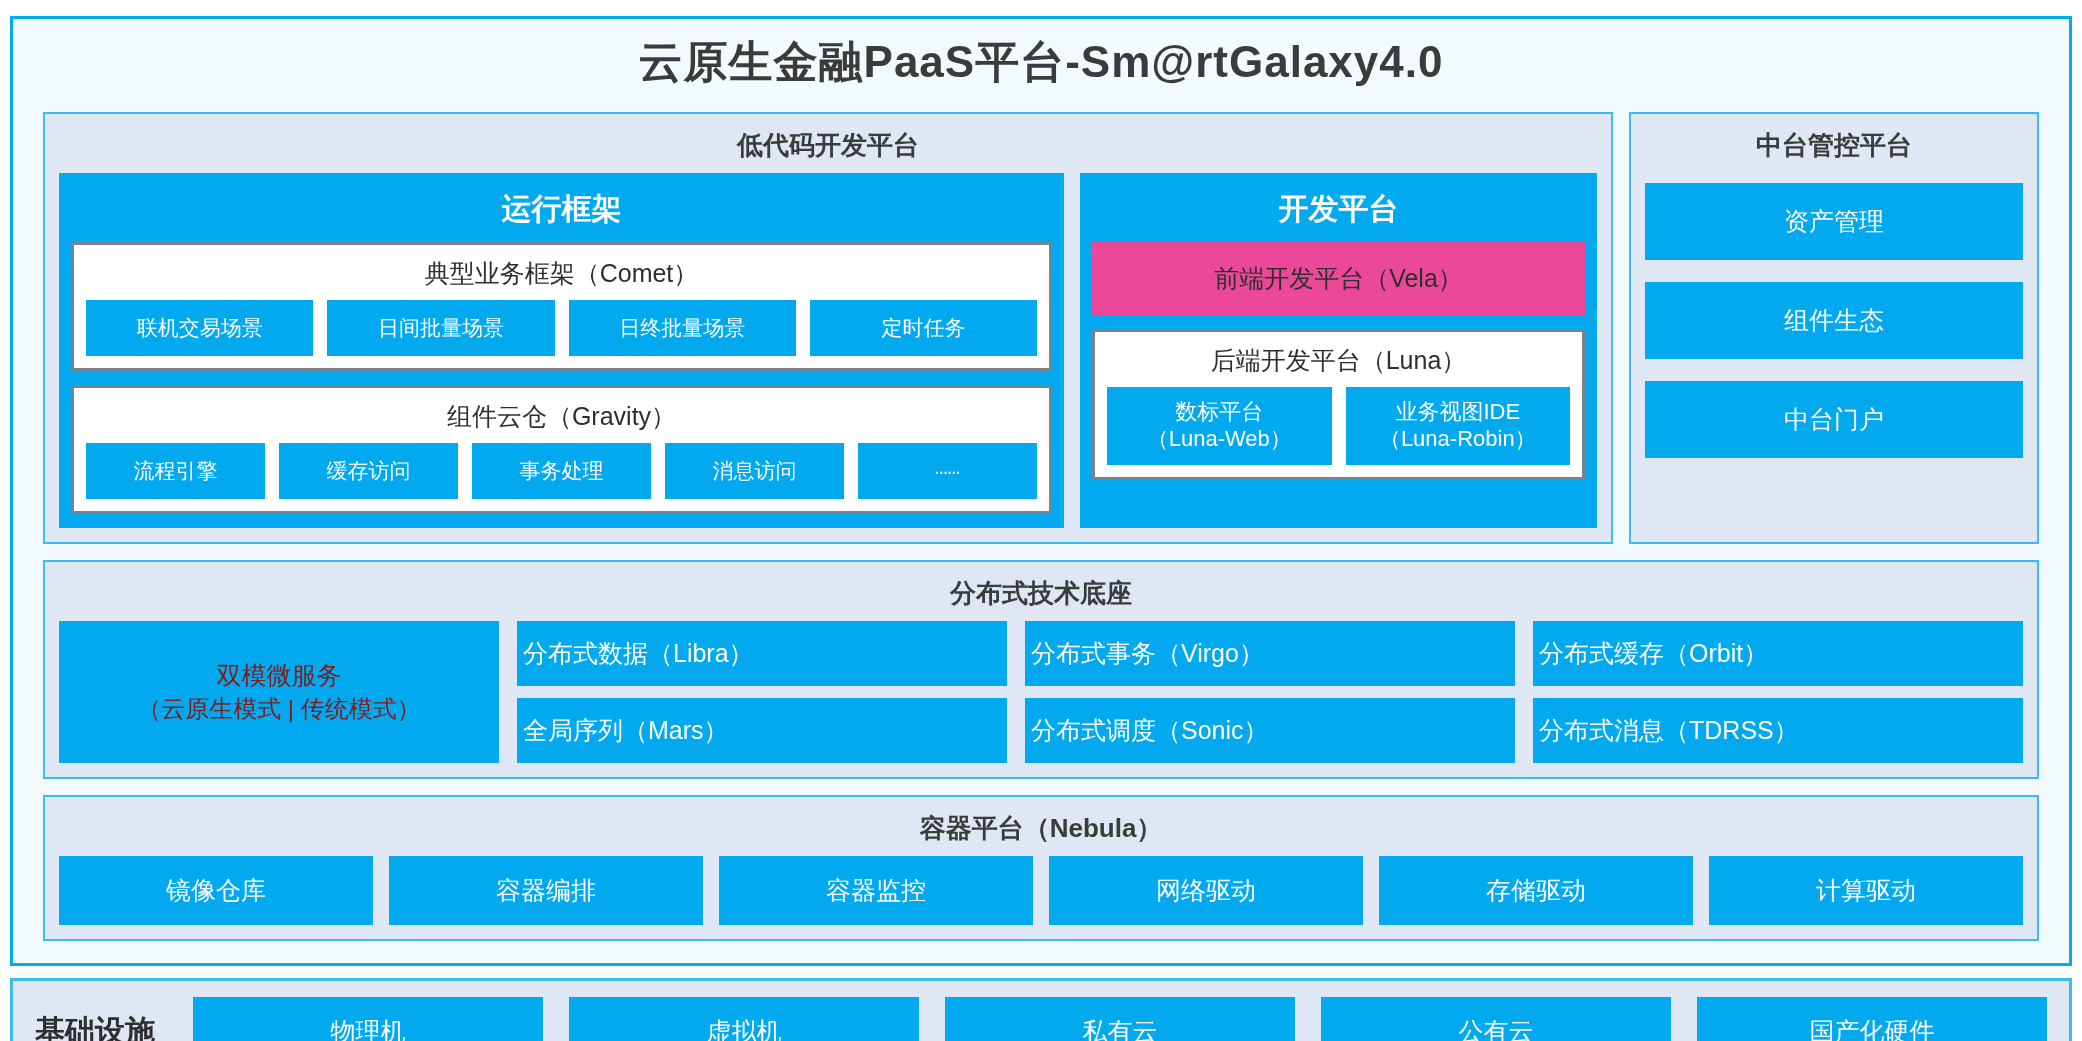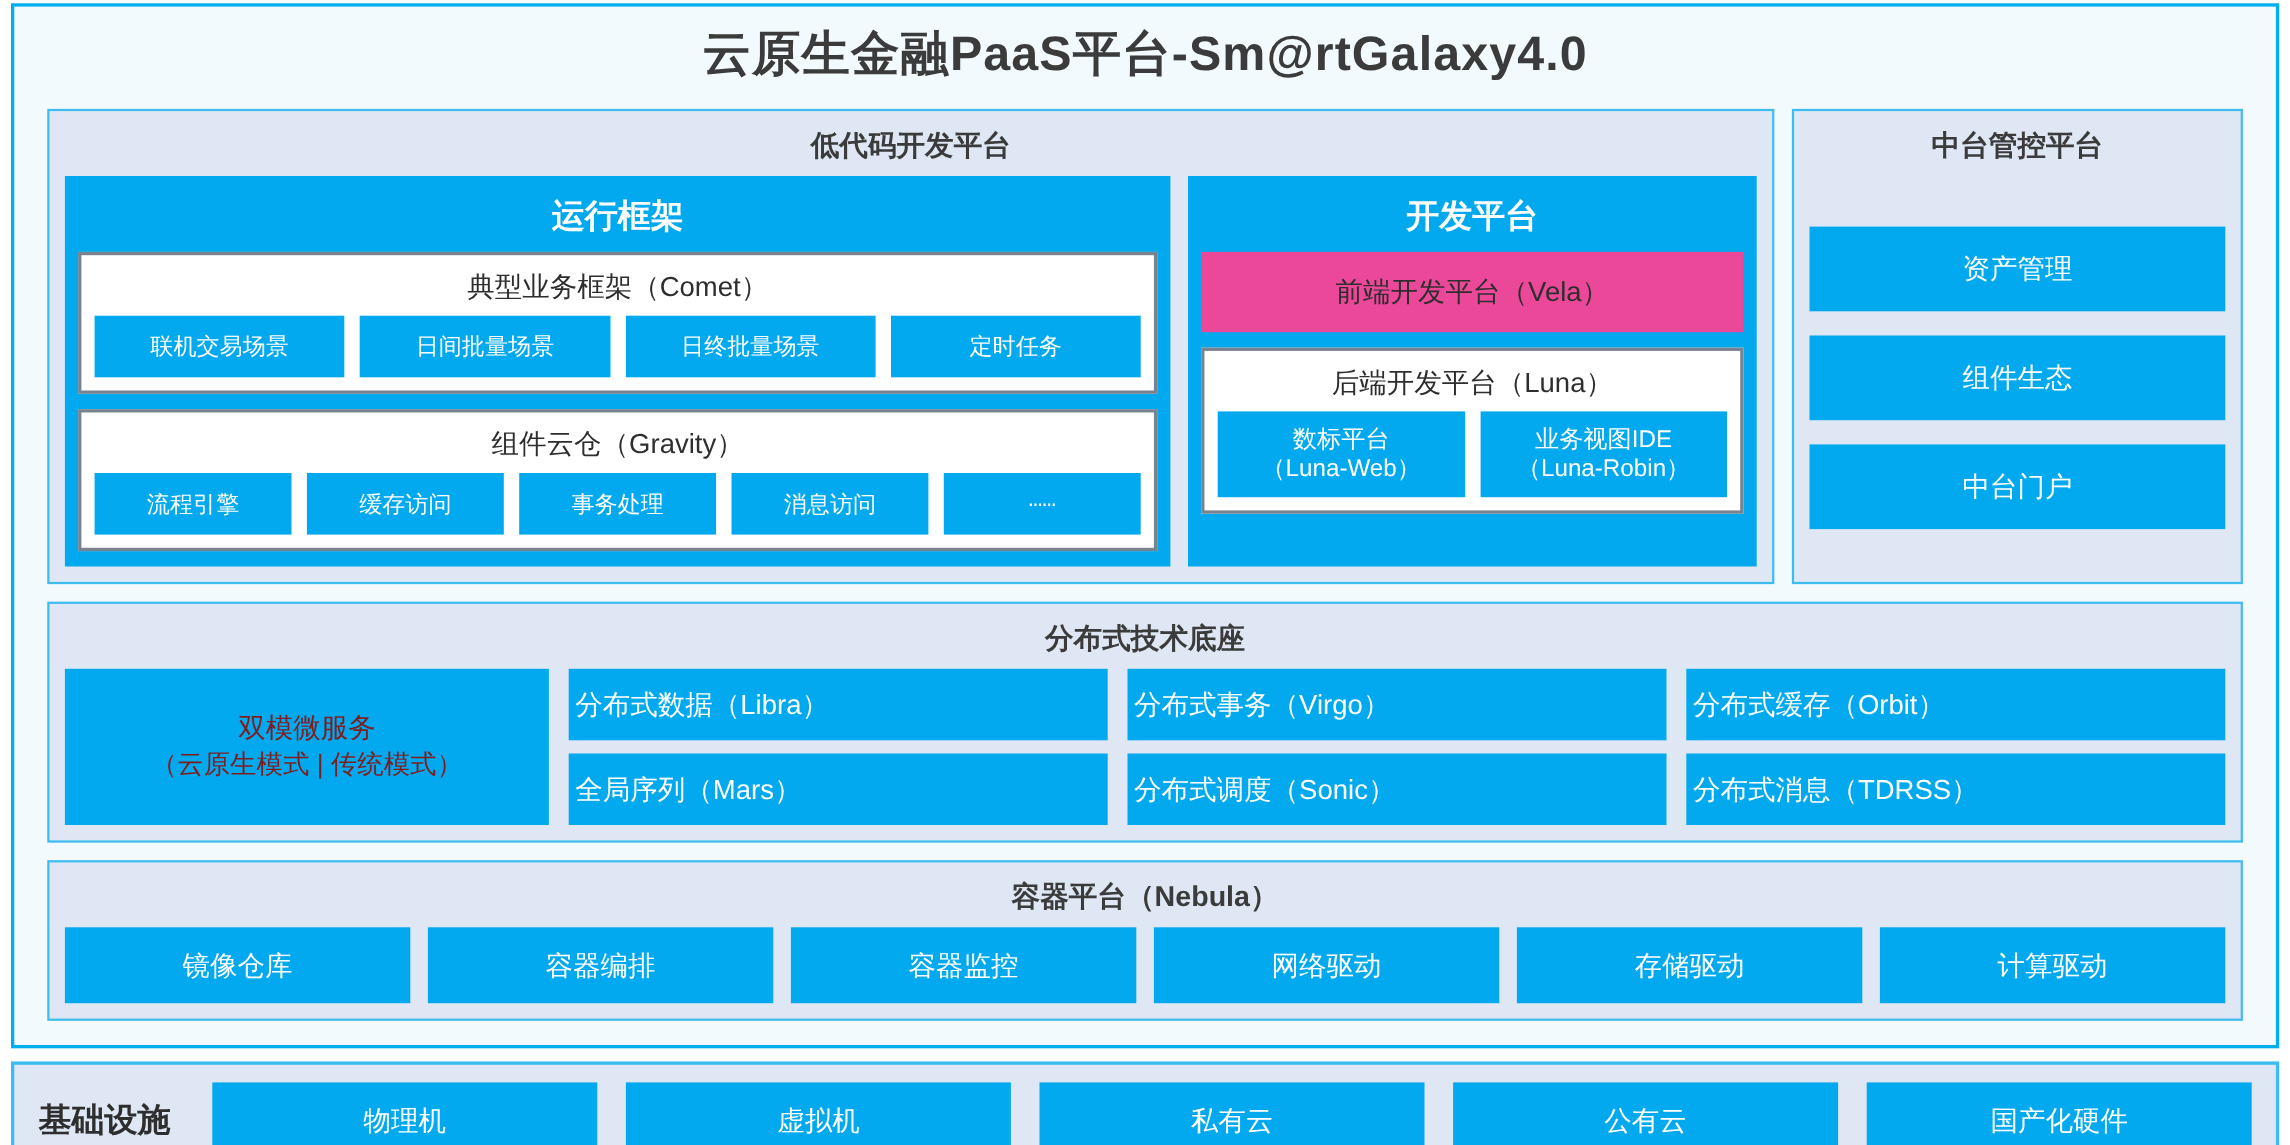"云原生金融PaaS平台-Sm@rtGalaxy4.0" .page { padding: 3px 10px 4px 10px -> 16px 10px 4px 10px }
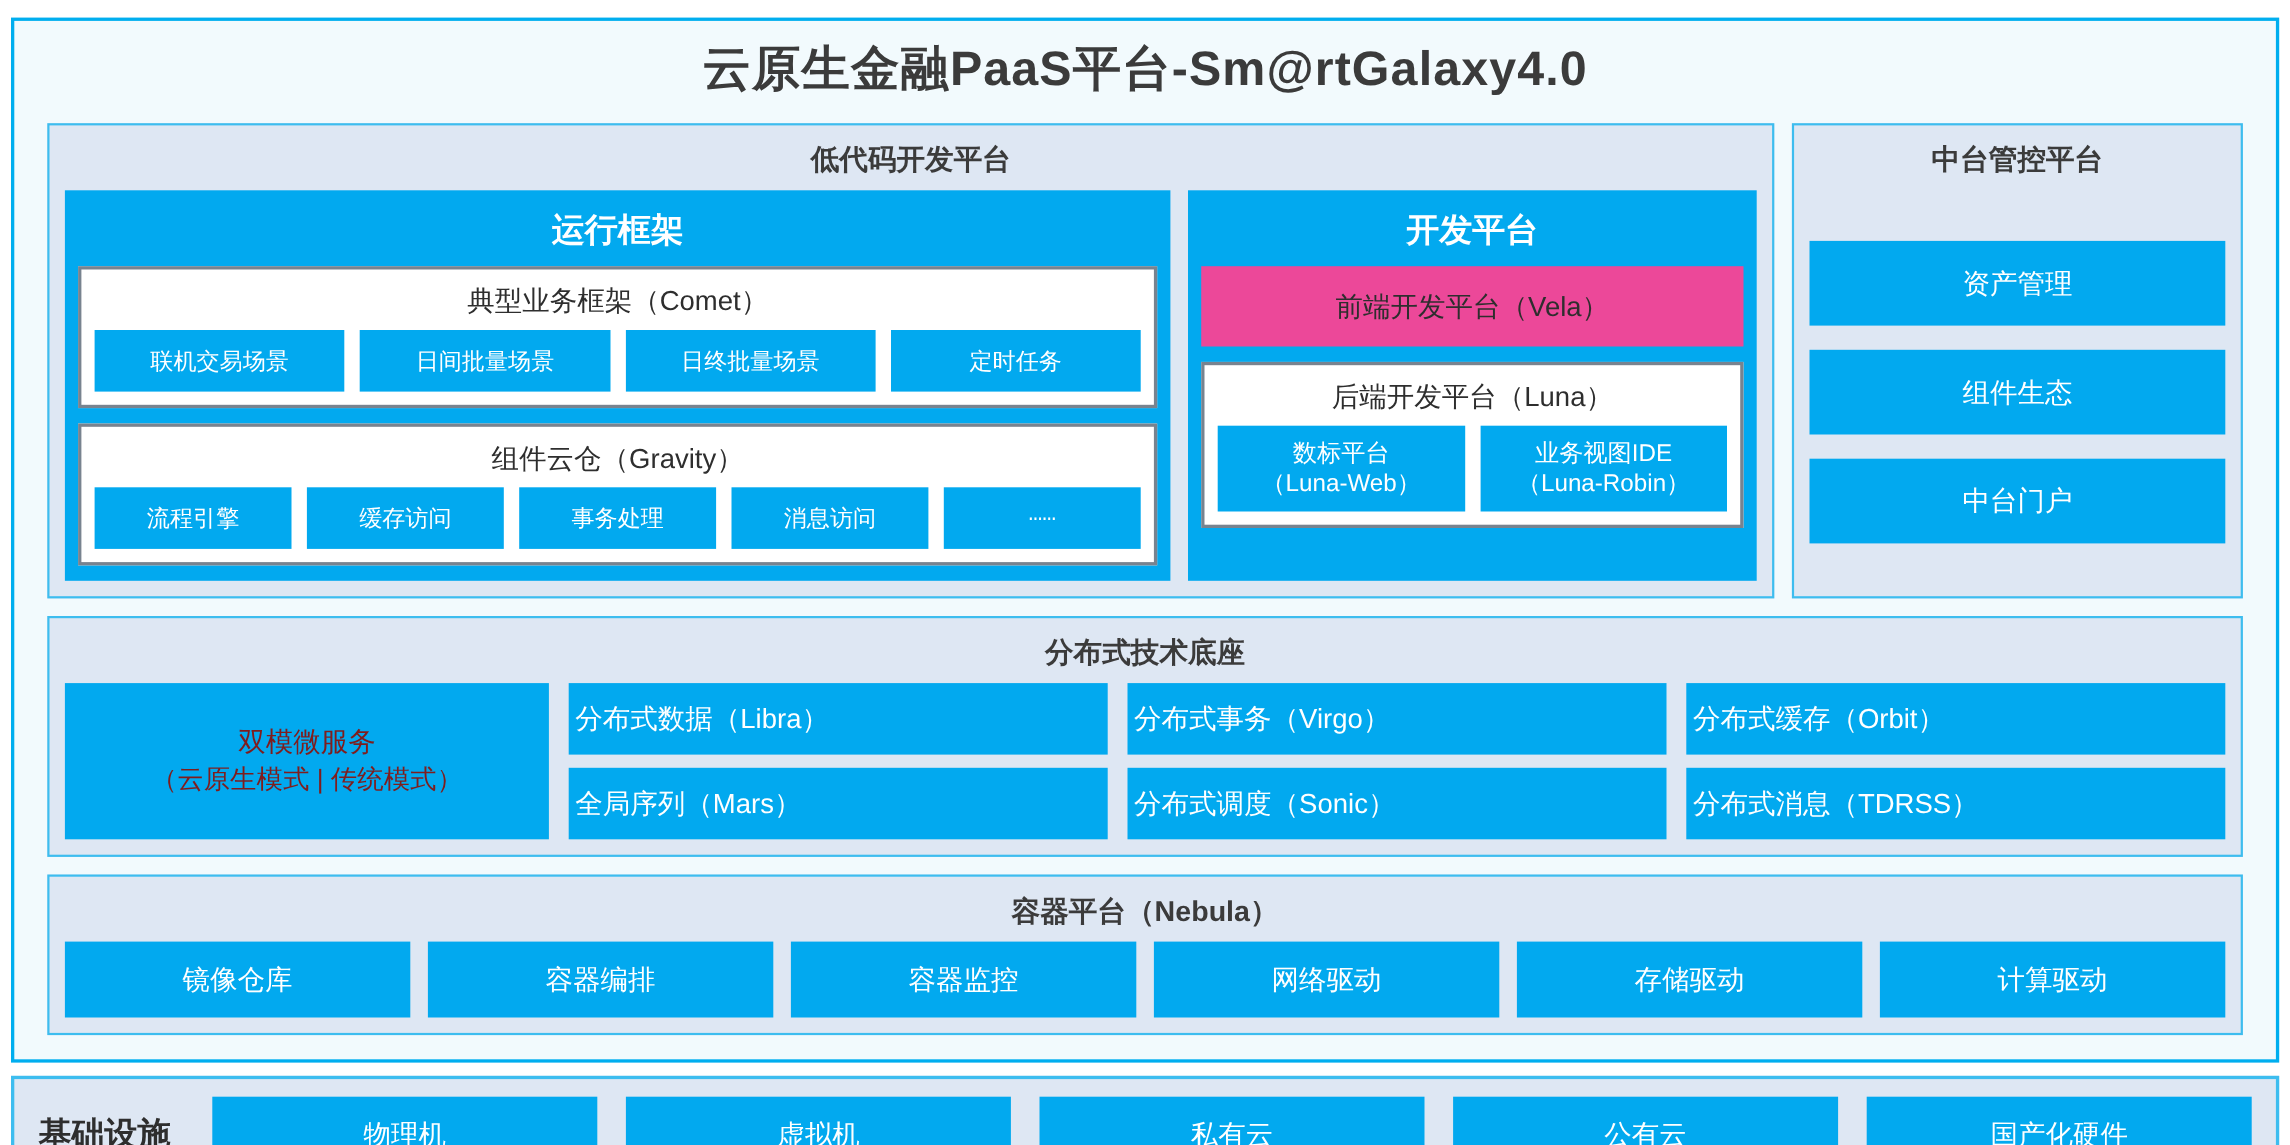"中台管控平台" .ctrl { gap: 36px -> none }
